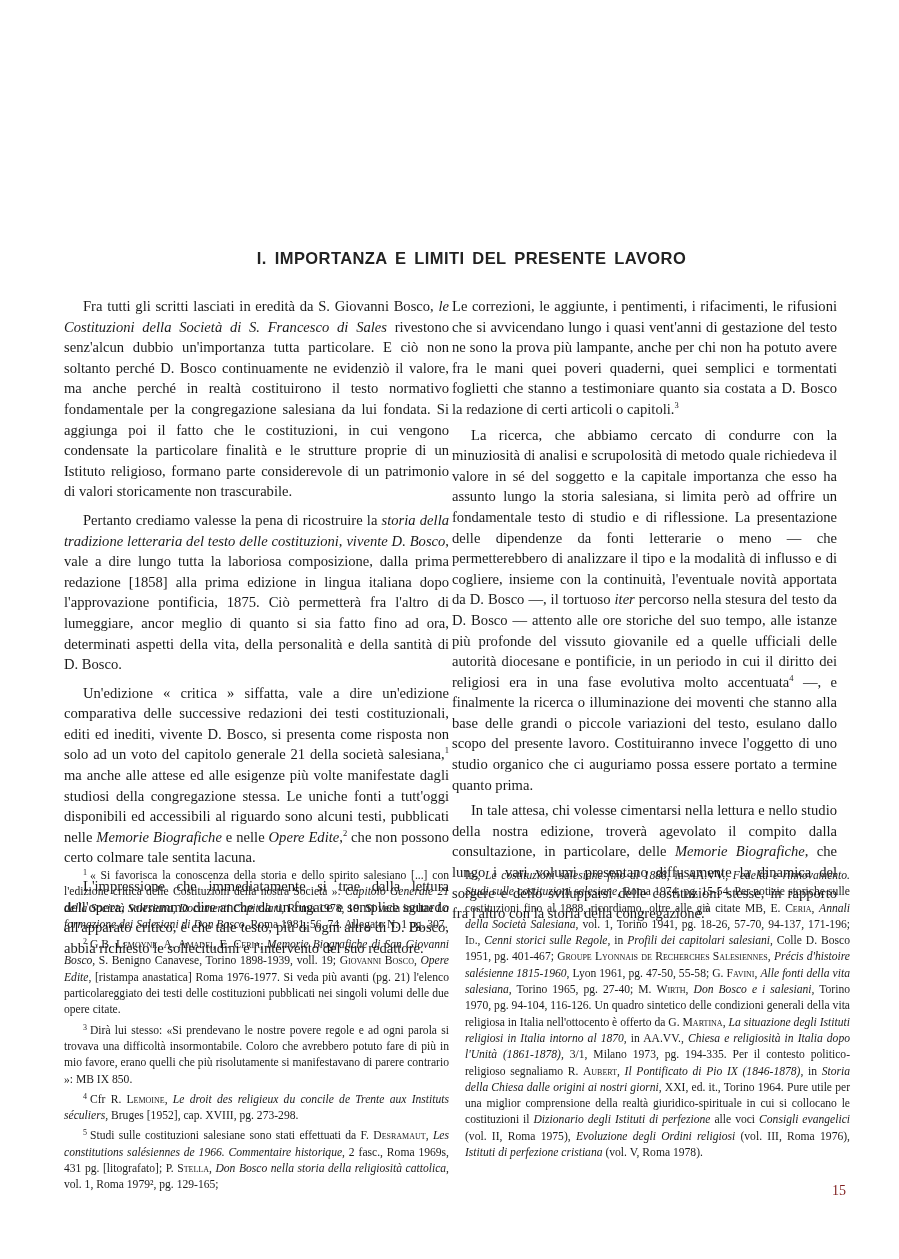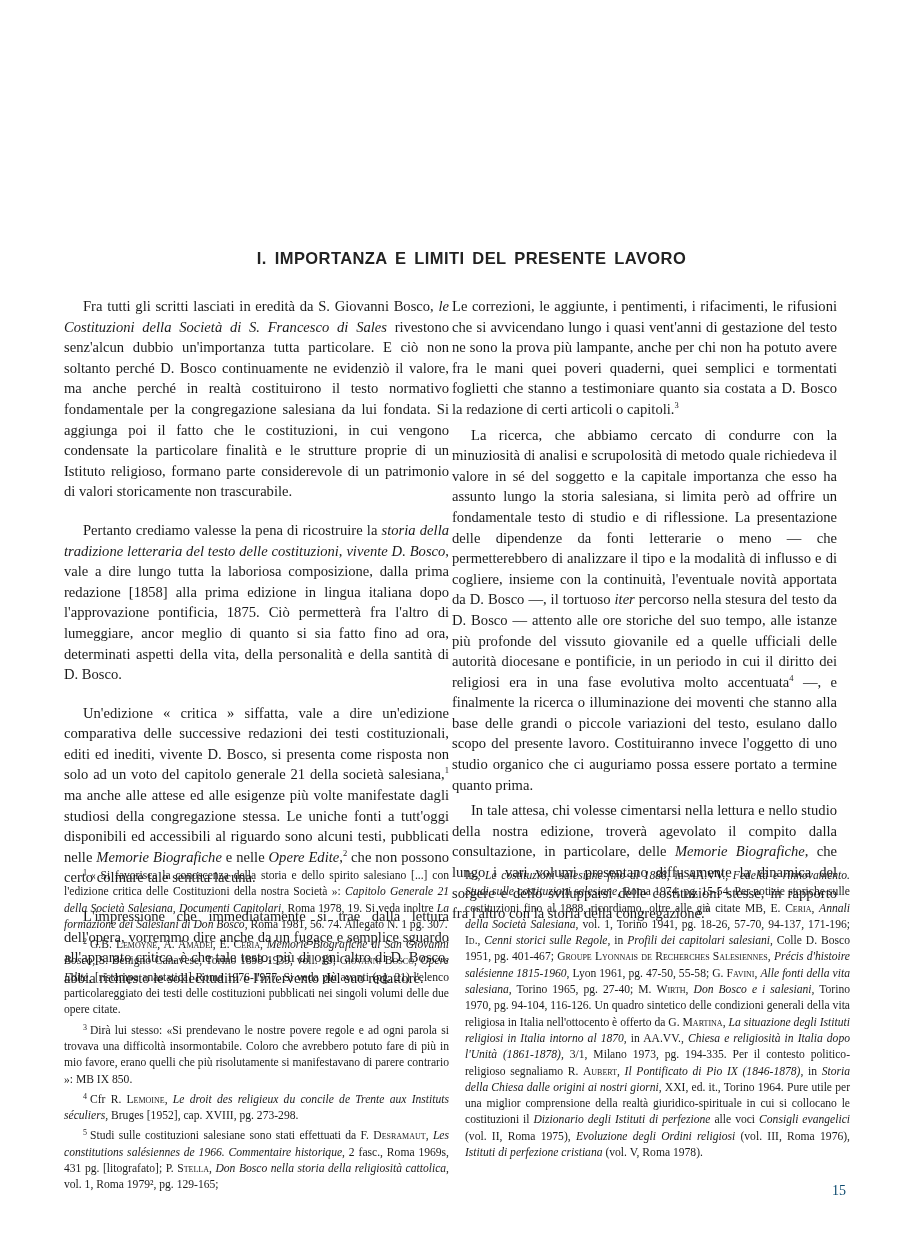"Pertanto crediamo valesse la pena" .col p + p { margin-top: 18px -> 8px }
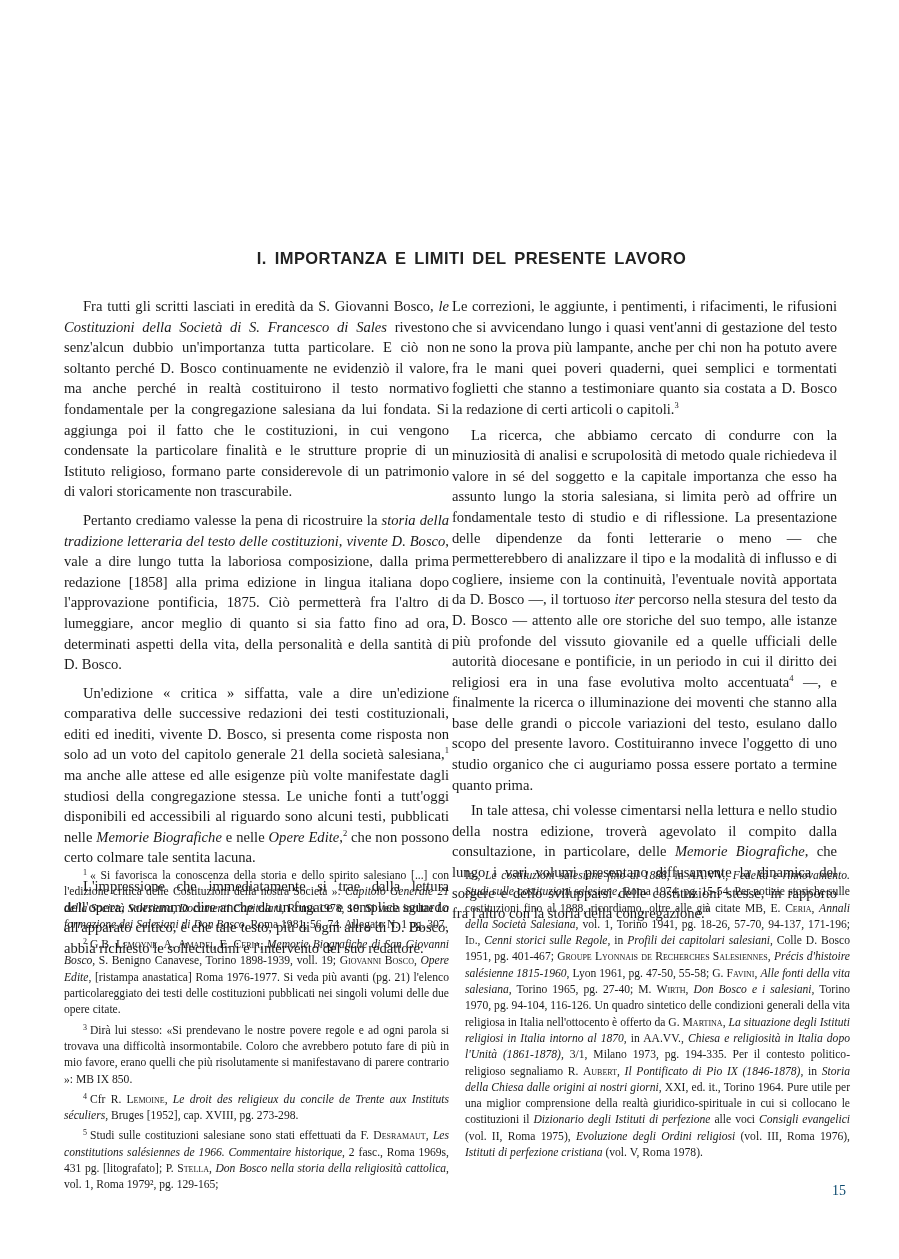"15" .page-number { color: #0c4a6e -> #7f1d1d }
